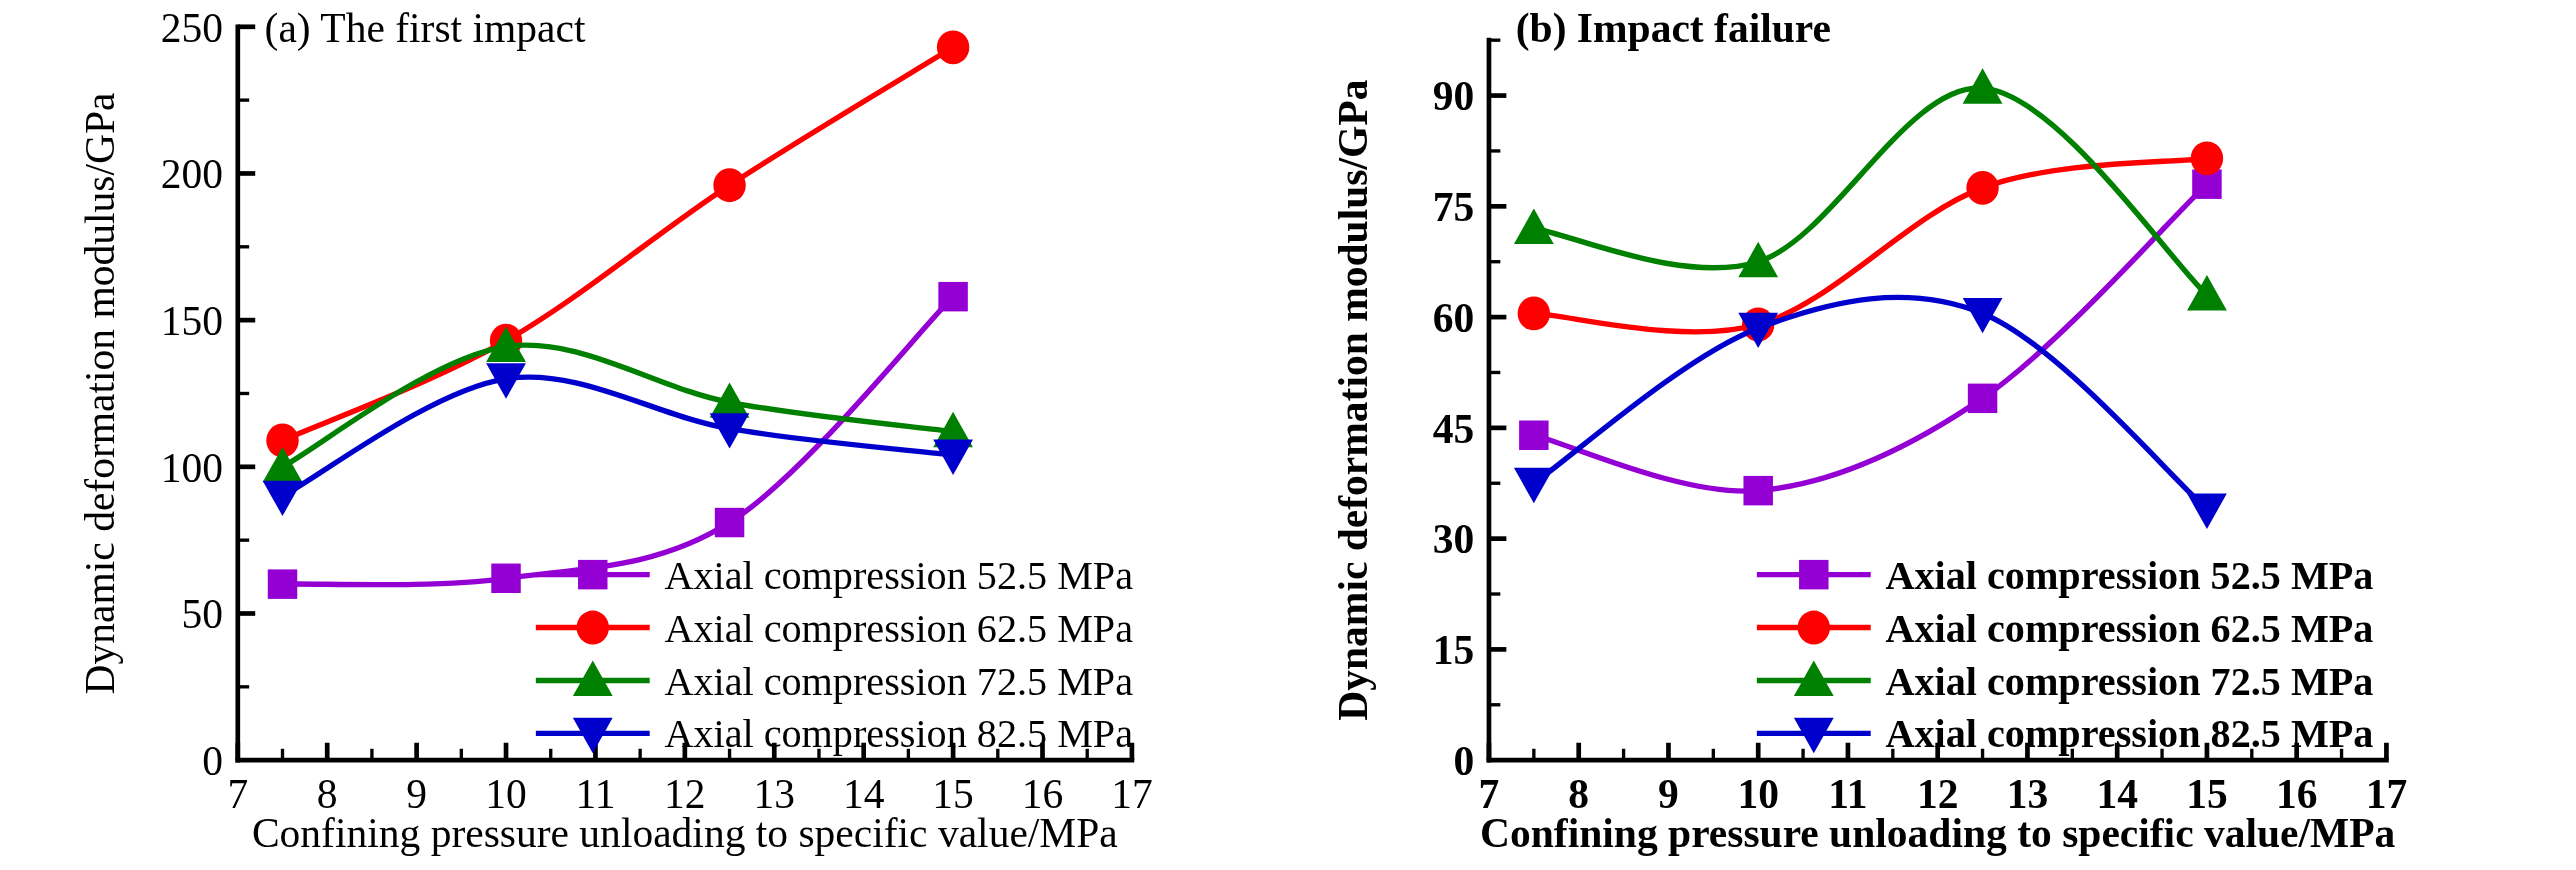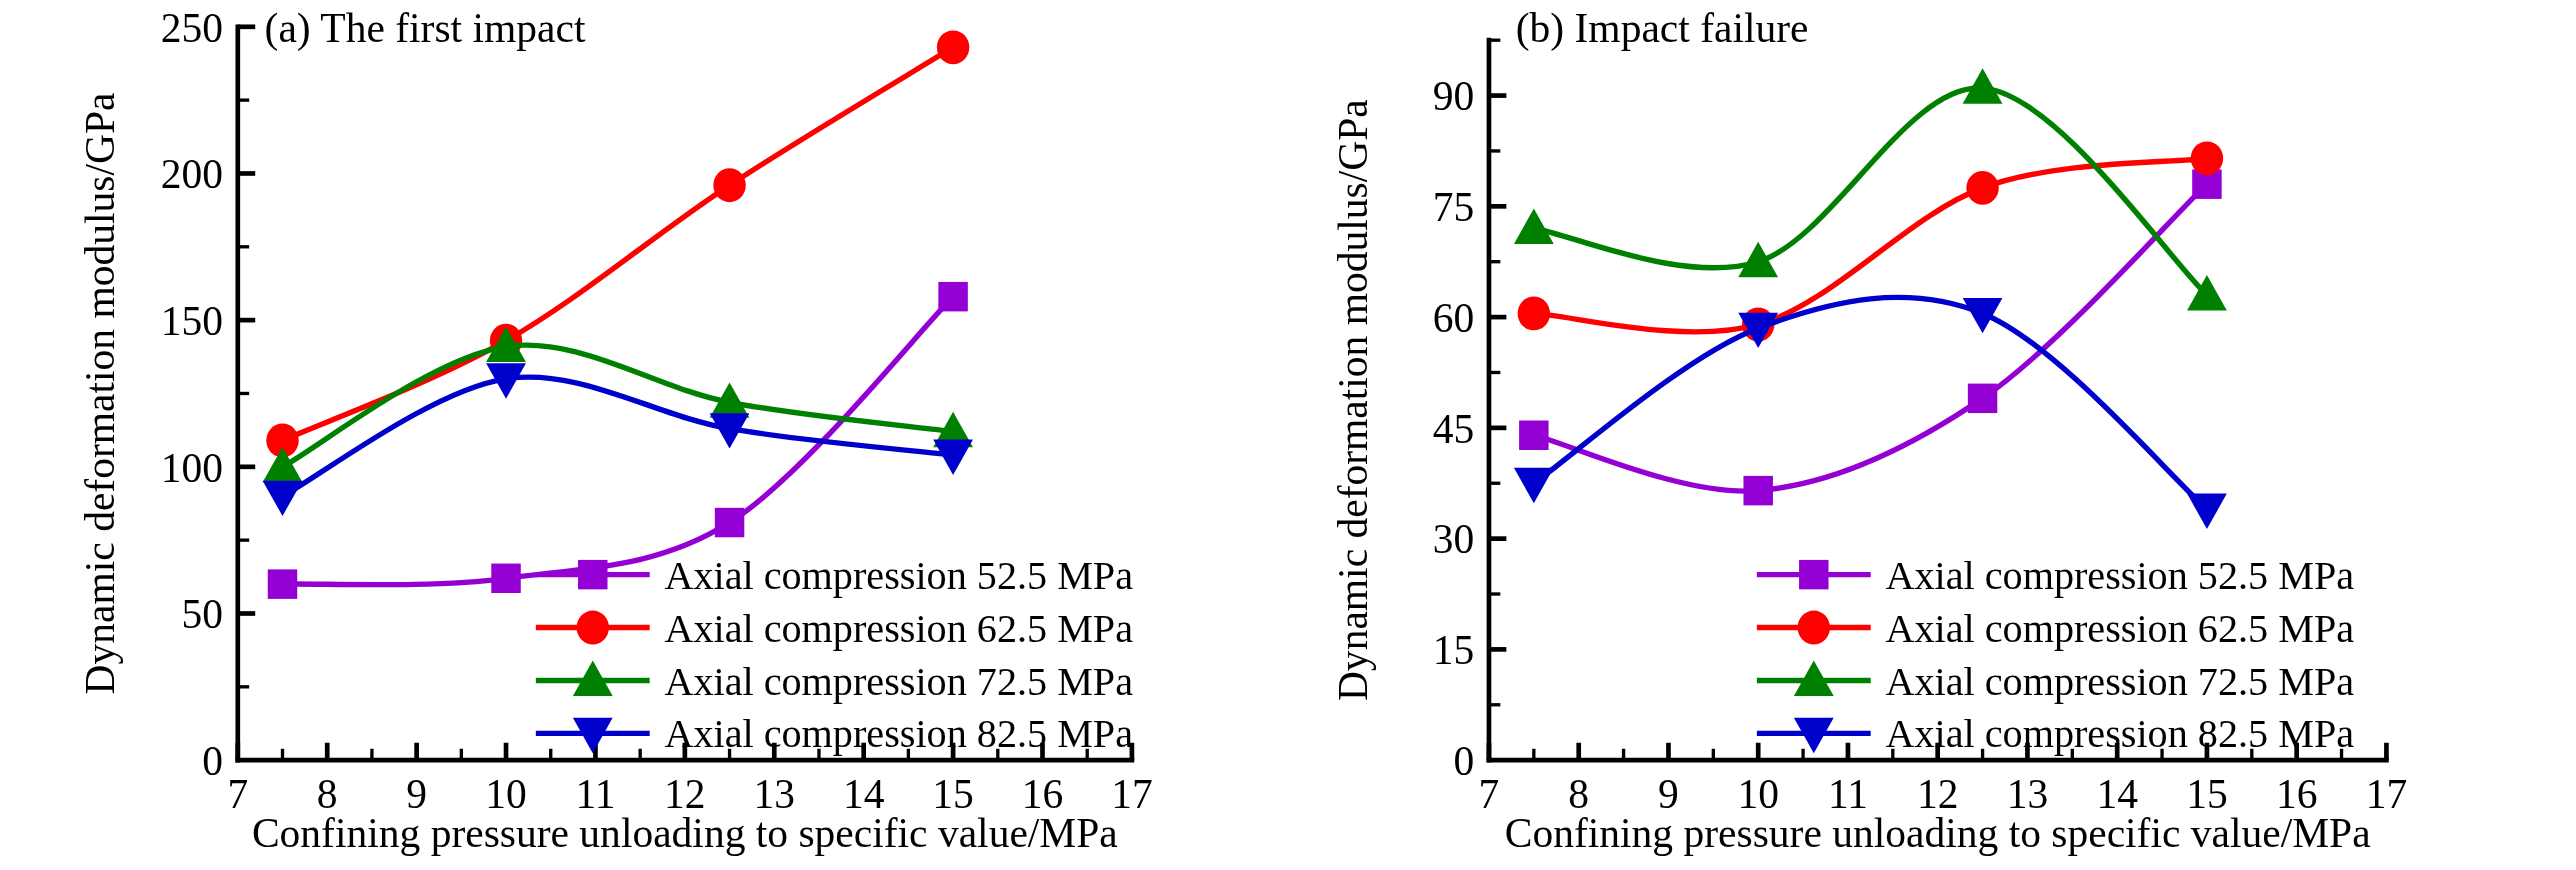"(b) Impact failure" .panel-b { font-weight: none -> bold }
